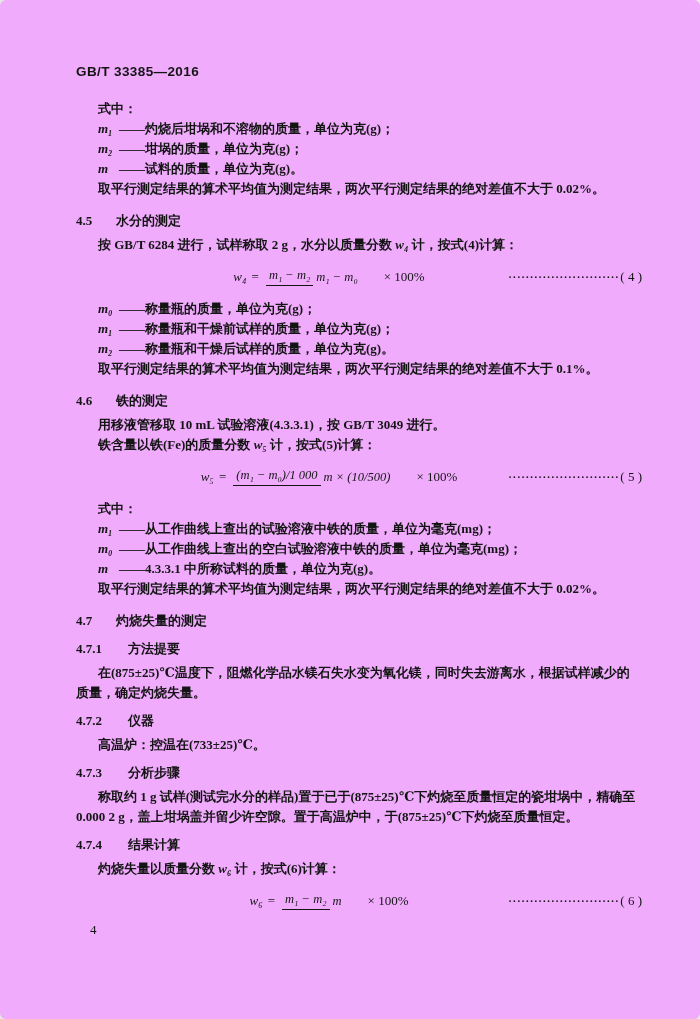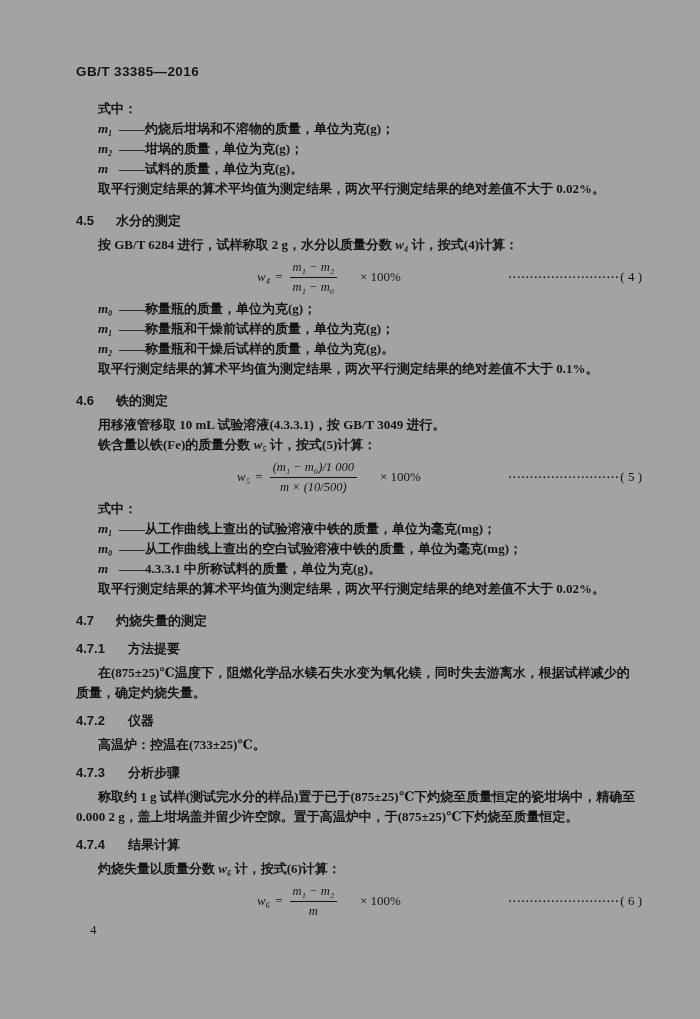"GB/T 33385—2016" .page { background: #a3a3a3 -> #f0abfc; border-radius: none -> 6px }
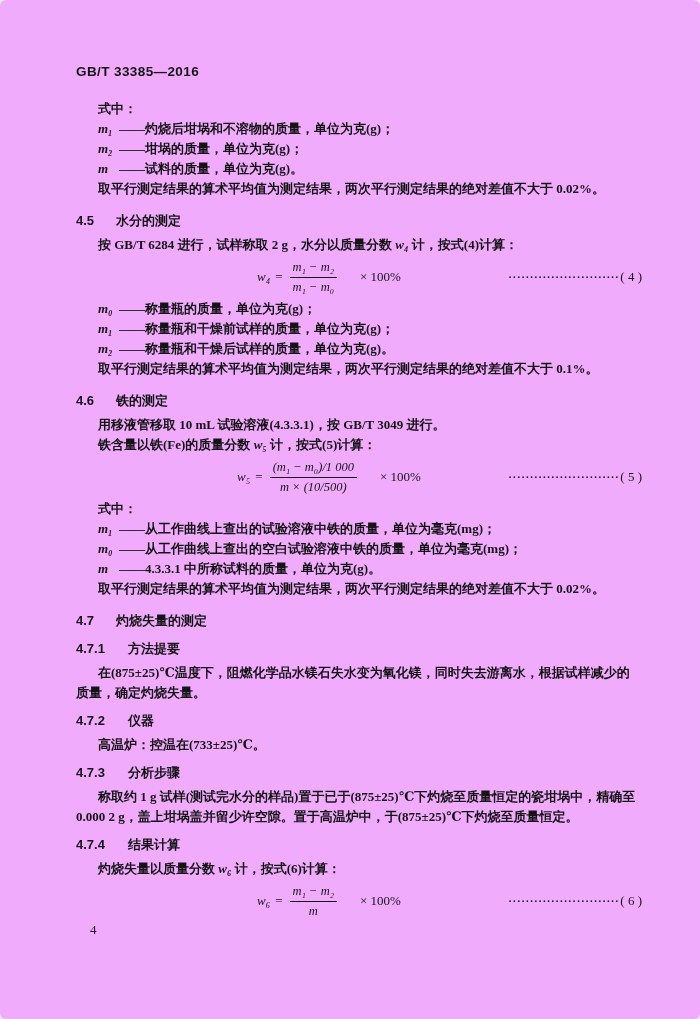"4.5 水分的测定" .heading { font-family: Liberation Sans, sans-serif -> Liberation Serif, serif }
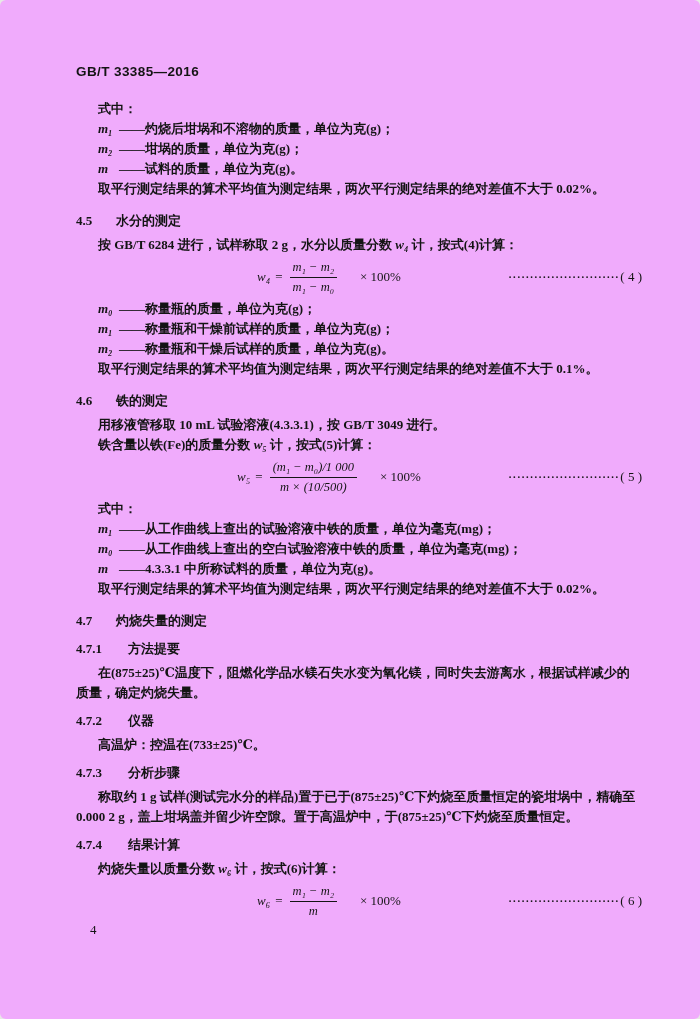"m₁ − m₂" .frac { flex-direction: column -> row }
